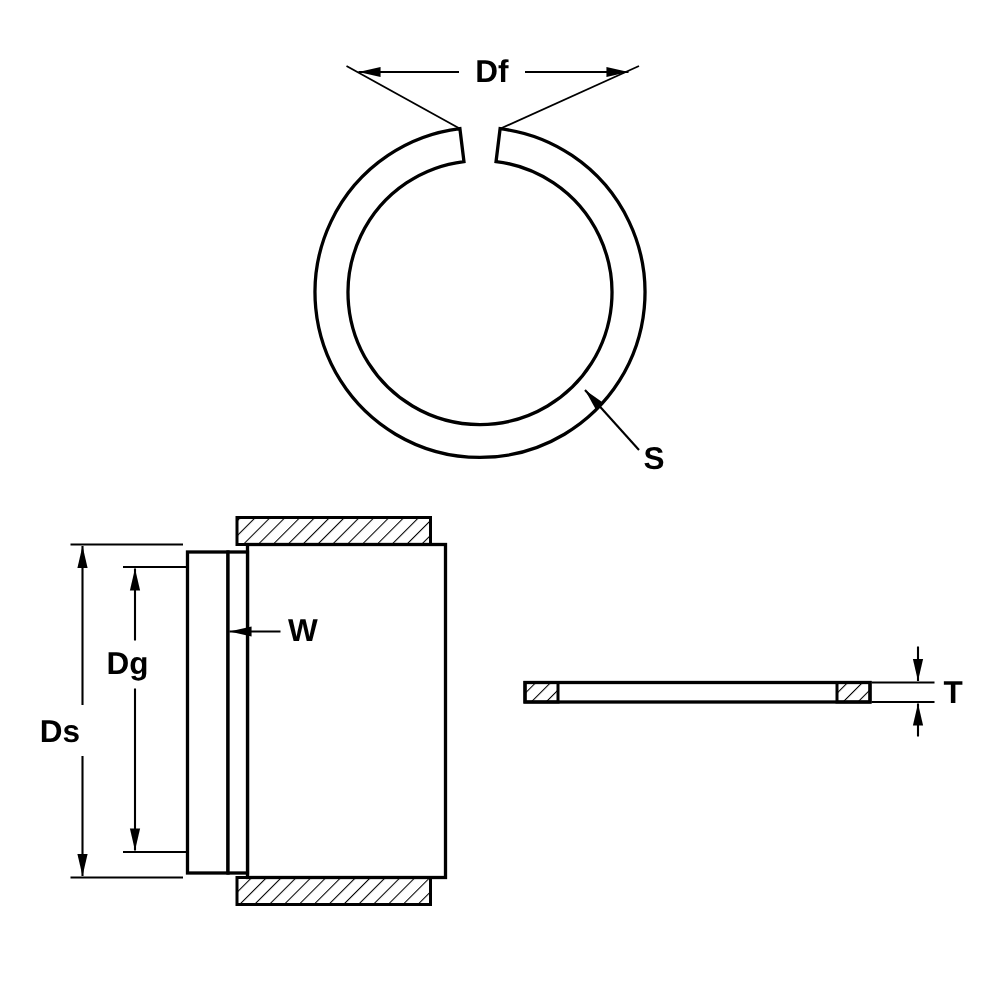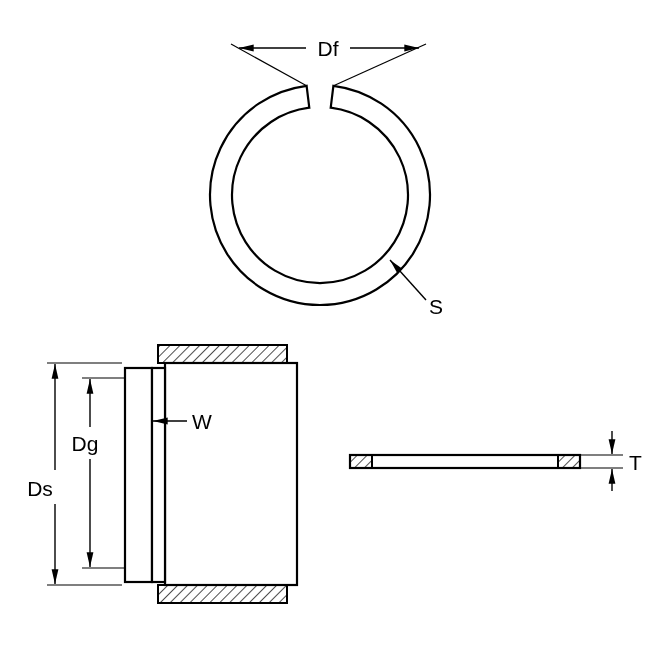"Df" .canvas { font-weight: none -> bold }
